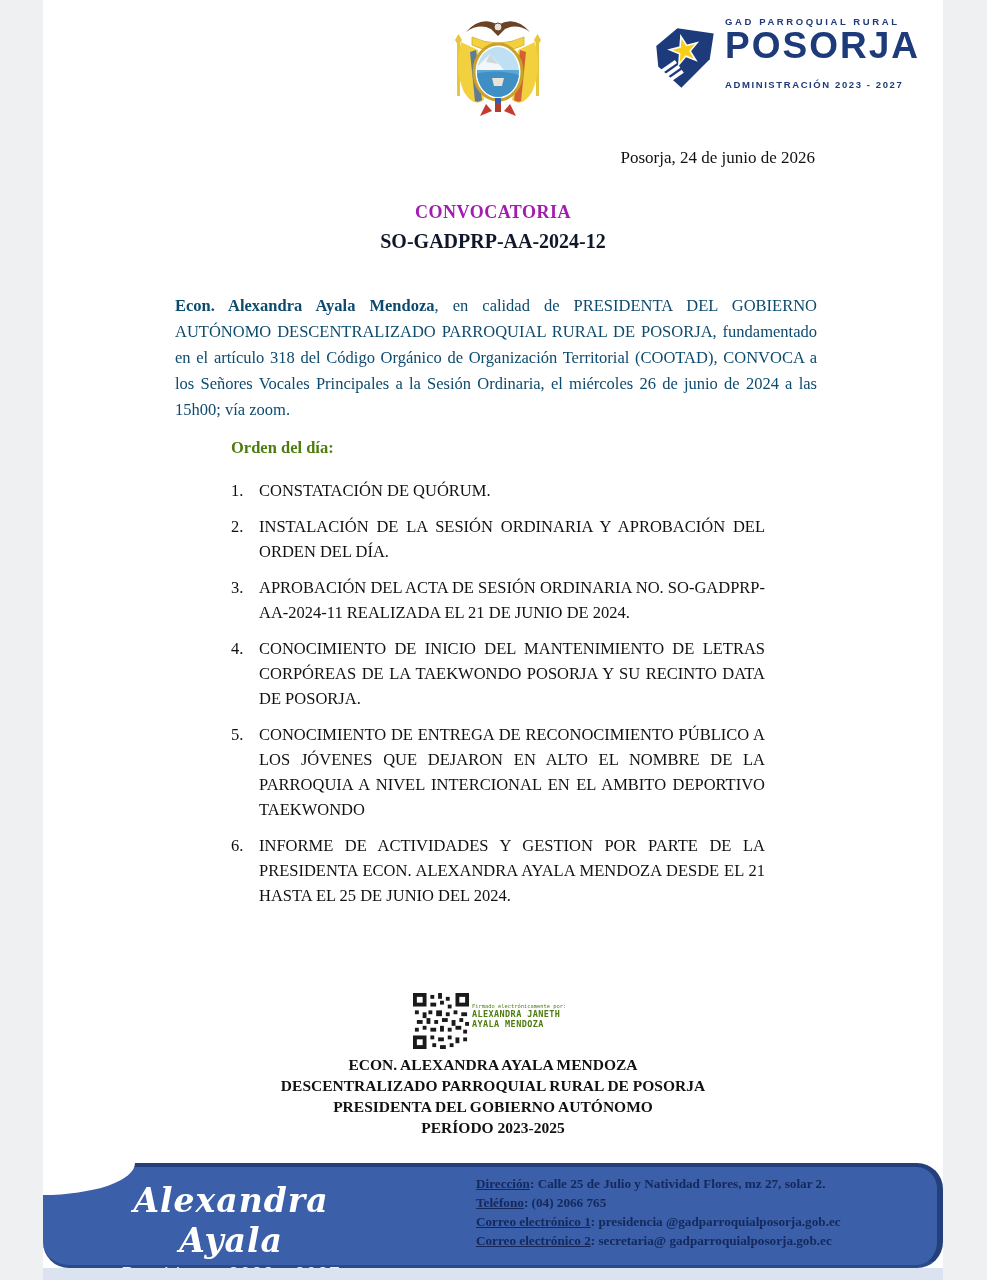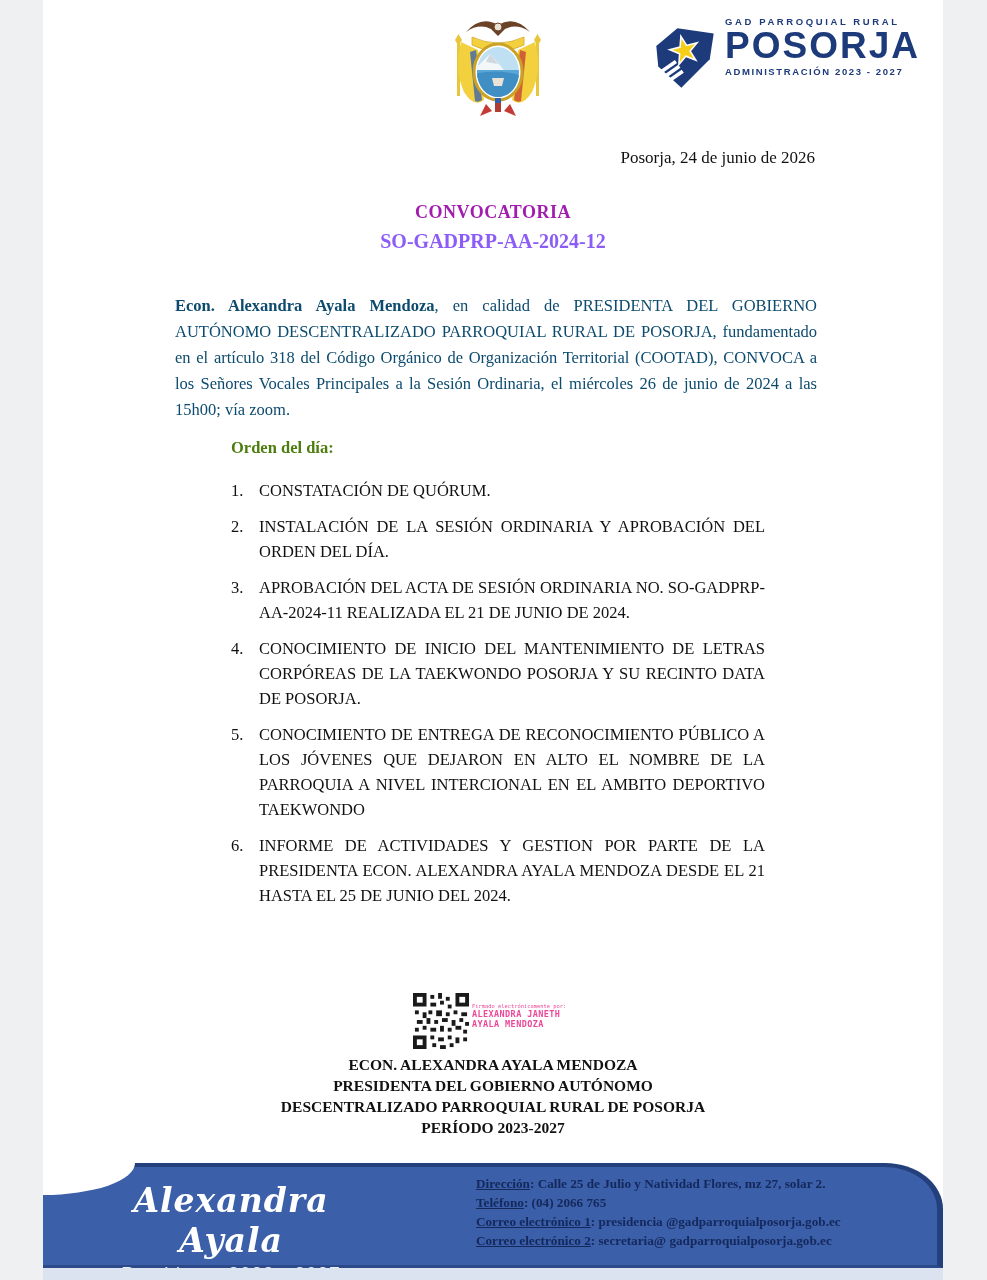"ADMINISTRACIÓN 2023 - 2027" .logo-admin { margin-top: 1px -> 14px }
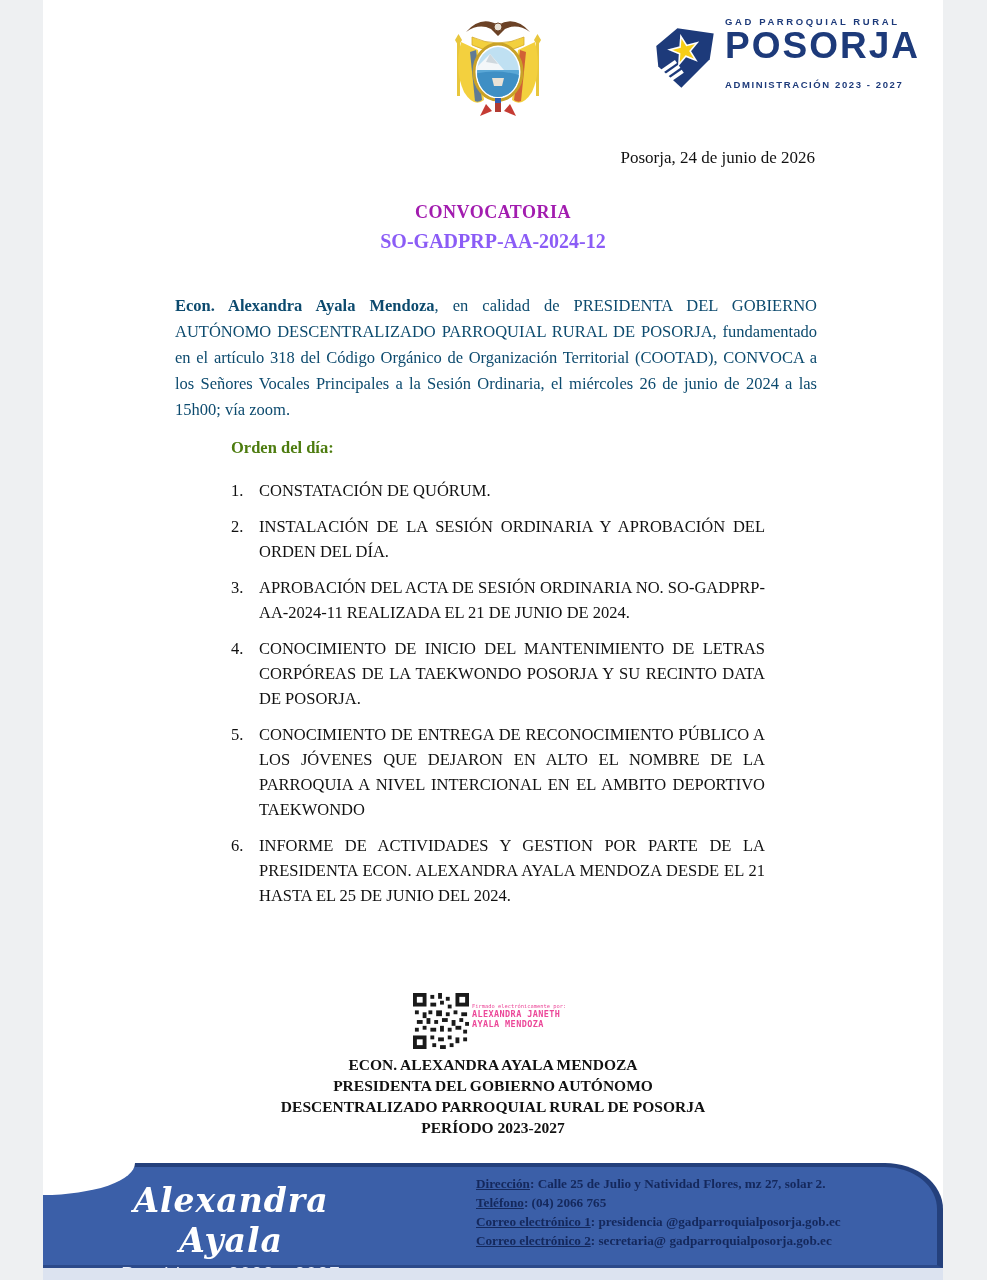"SO-GADPRP-AA-2024-12" .doc-subtitle { color: #8b5cf6 -> #0f172a }
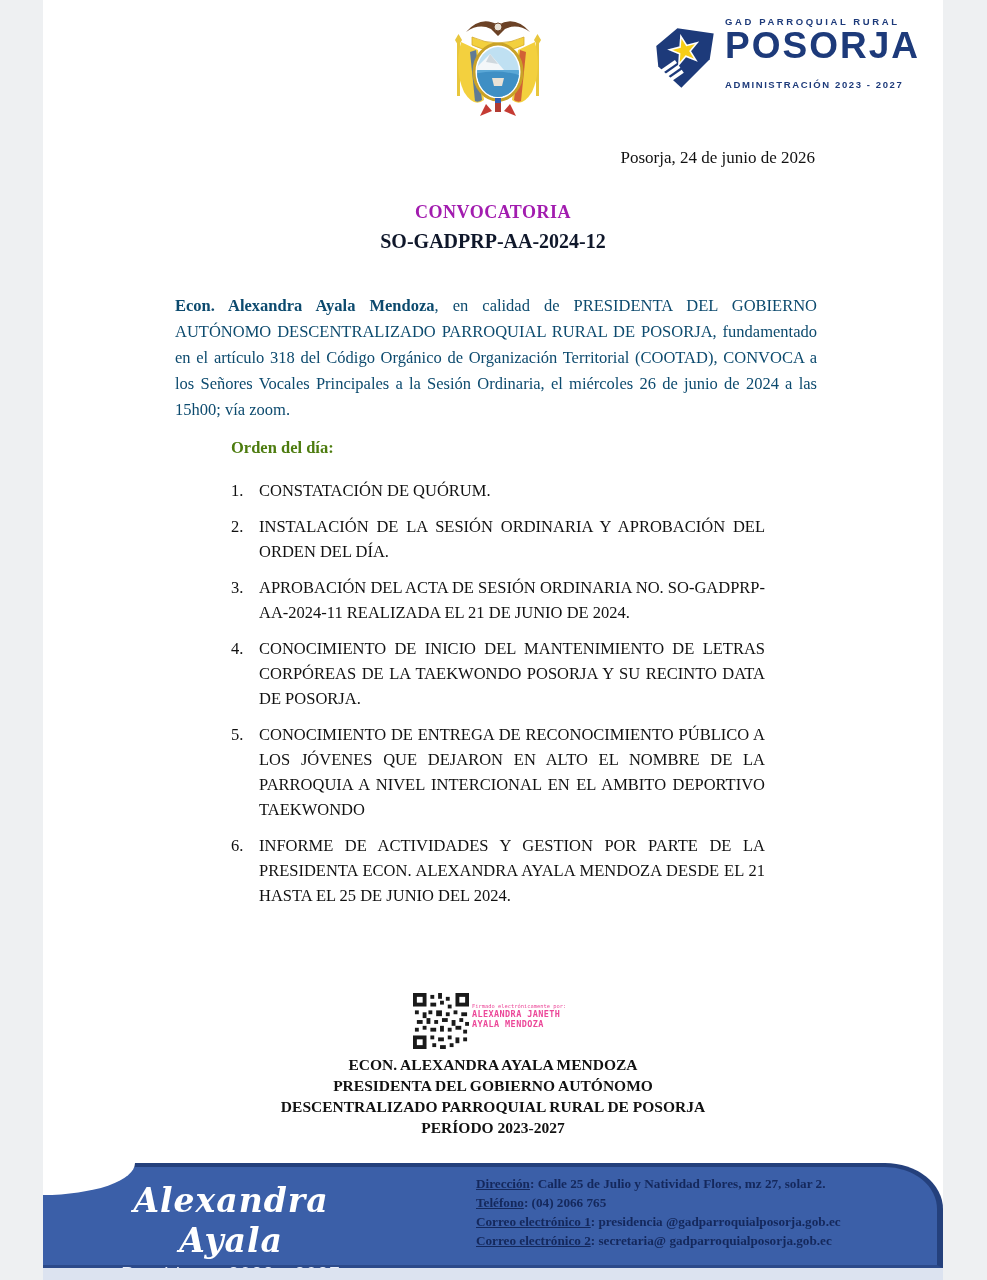"ALEXANDRA JANETH" .esign-txt { color: #ec4899 -> #4d7c0f }
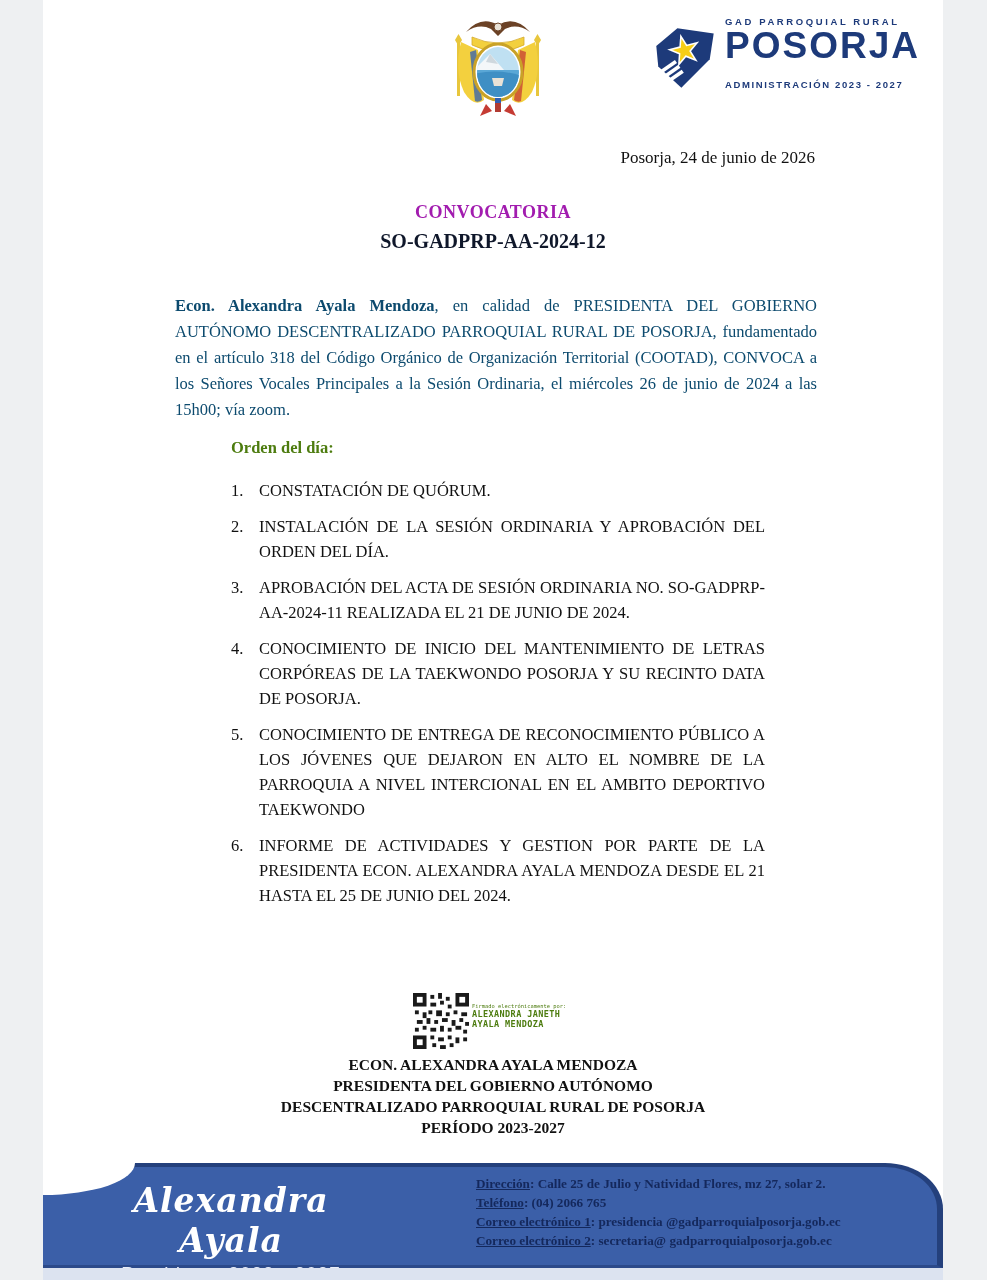"PRESIDENTA DEL GOBIERNO AUTÓNOMO" div { order: before "DESCENTRALIZADO PARROQUIAL RURAL DE" -> after "DESCENTRALIZADO PARROQUIAL RURAL DE" }
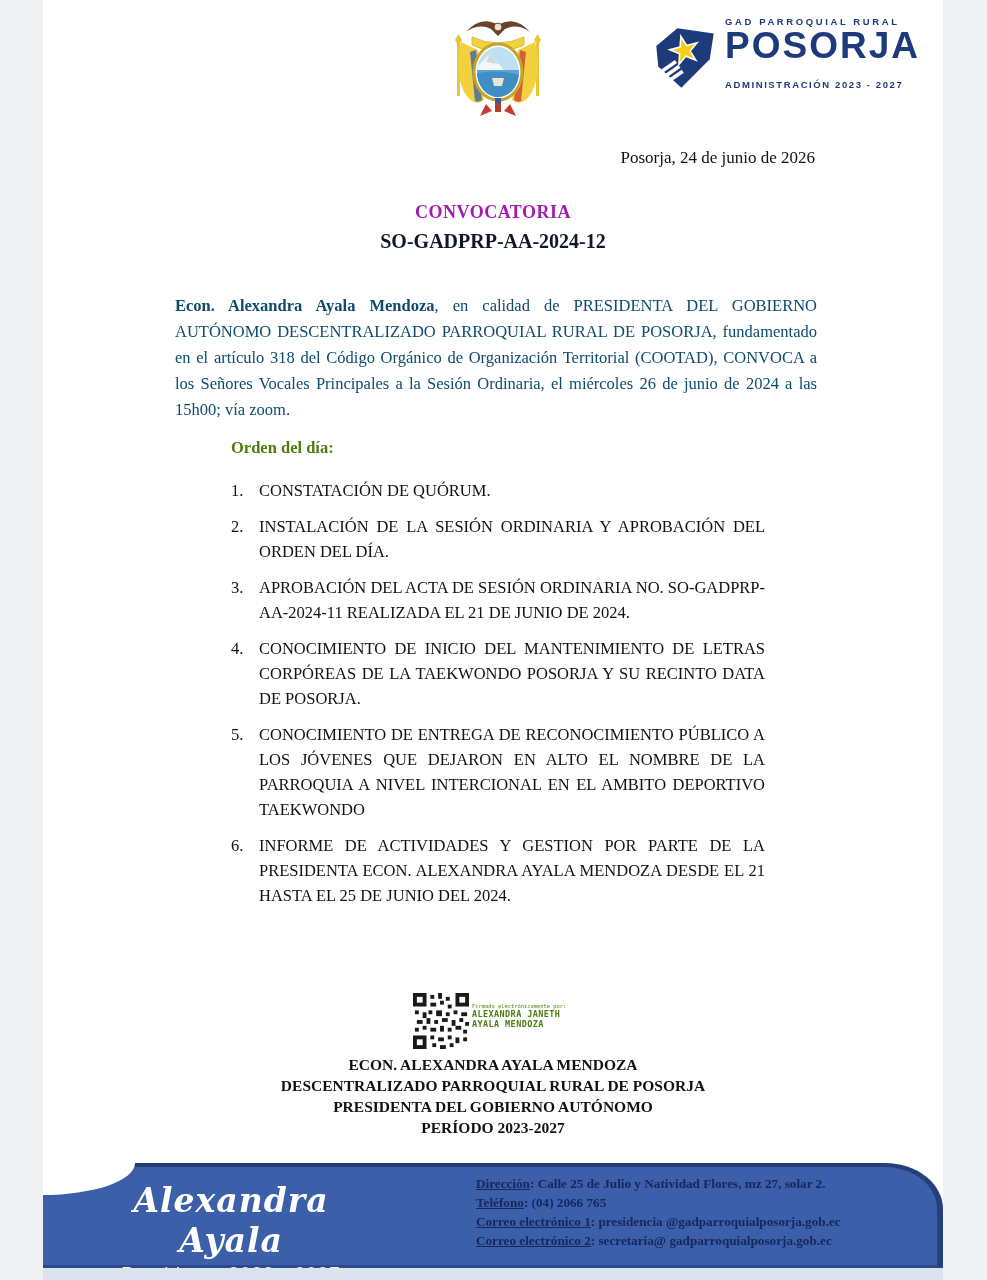"PERÍODO 2023-2027" div { text: 2023-2027 -> 2023-2025 }
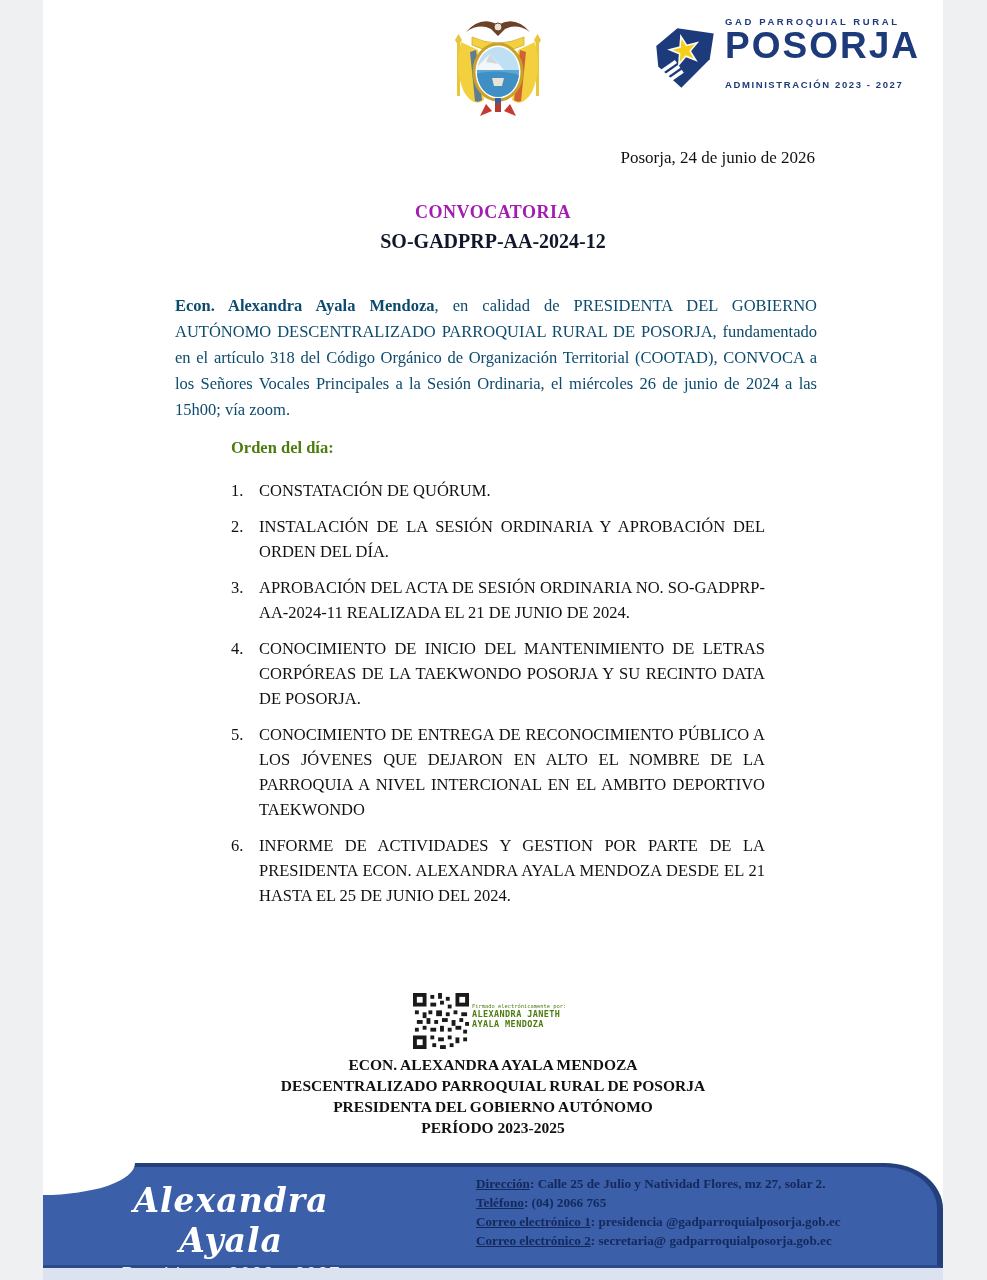"Alexandra Ayala" .band { border-radius: none -> 26px }
